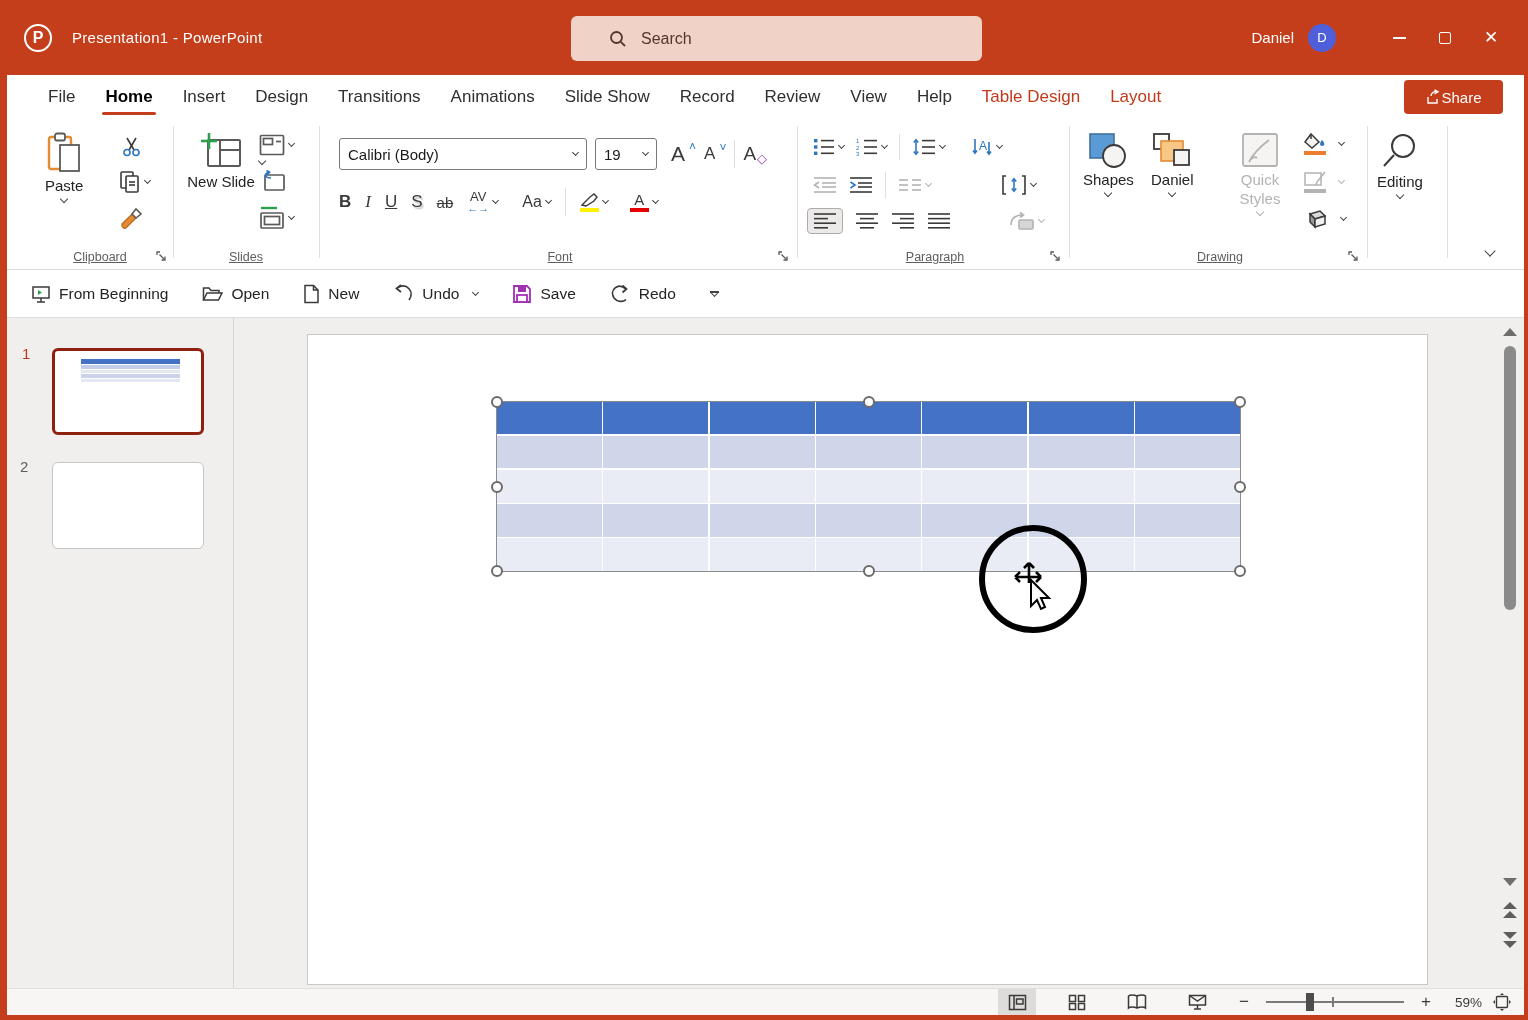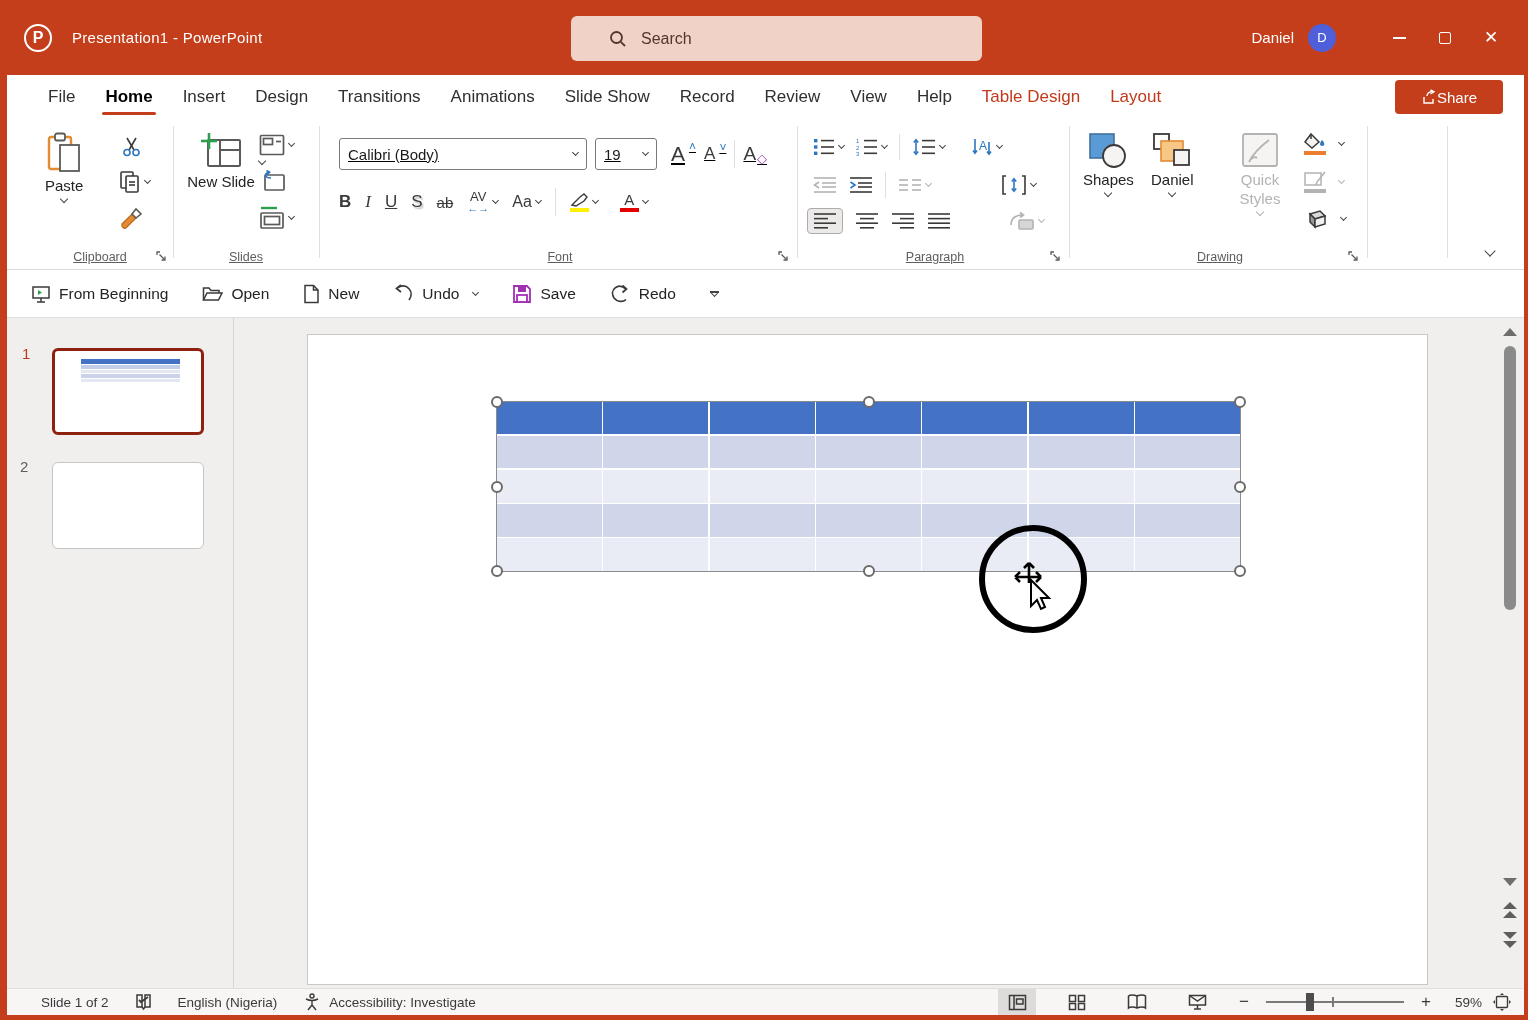"Share" .share-btn { width: 108px -> 99px }
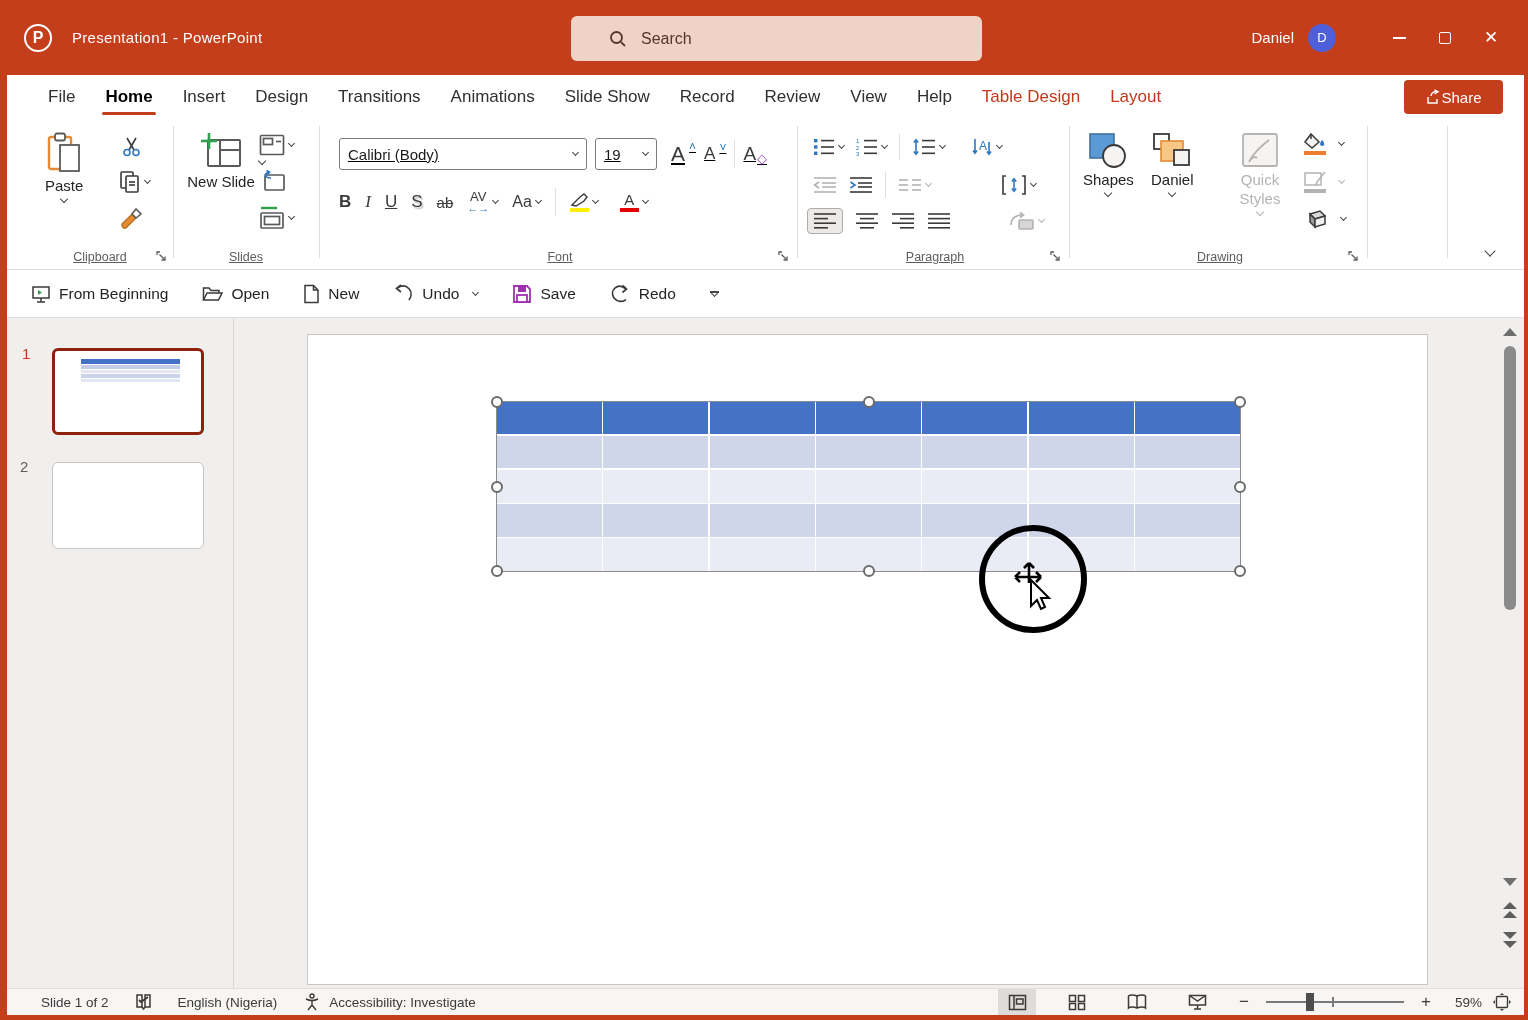"Calibri (Body)" .fontrow1 { text-decoration: underline -> none }
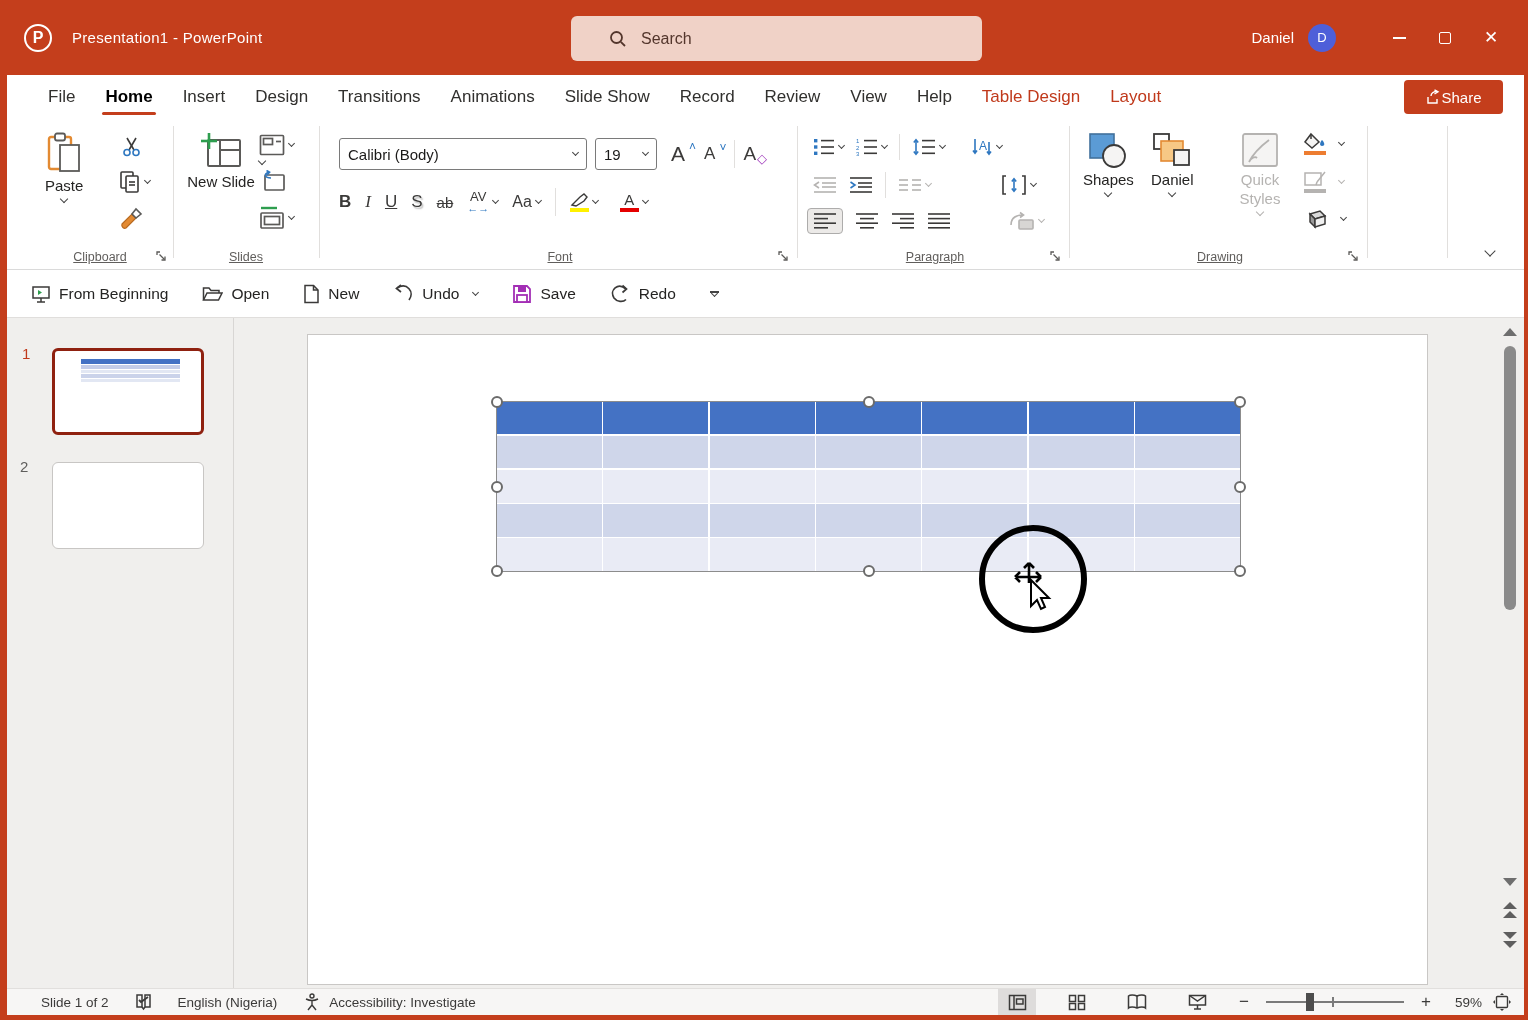"Editing" div.rgroup { html: none -> <div> <div> <svg> <circle></circle> <line></line> </svg> <span>Editing</span> <span></span> </div> </div> }
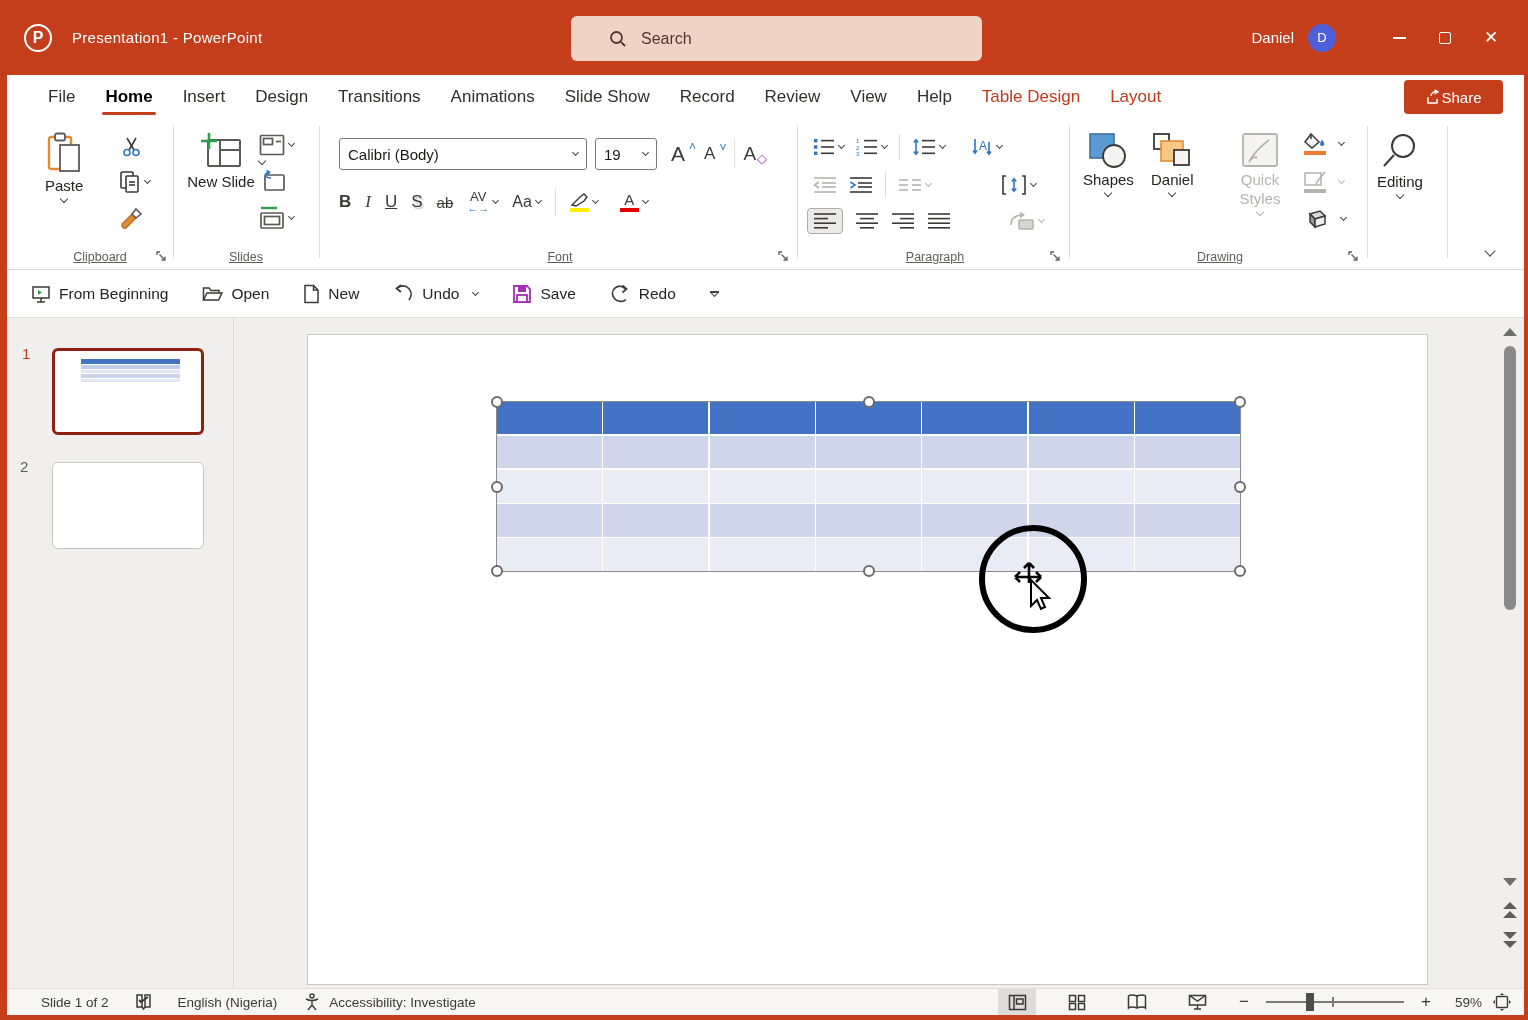"Aa" span.smallbtn { margin-left: 0 -> 10px }
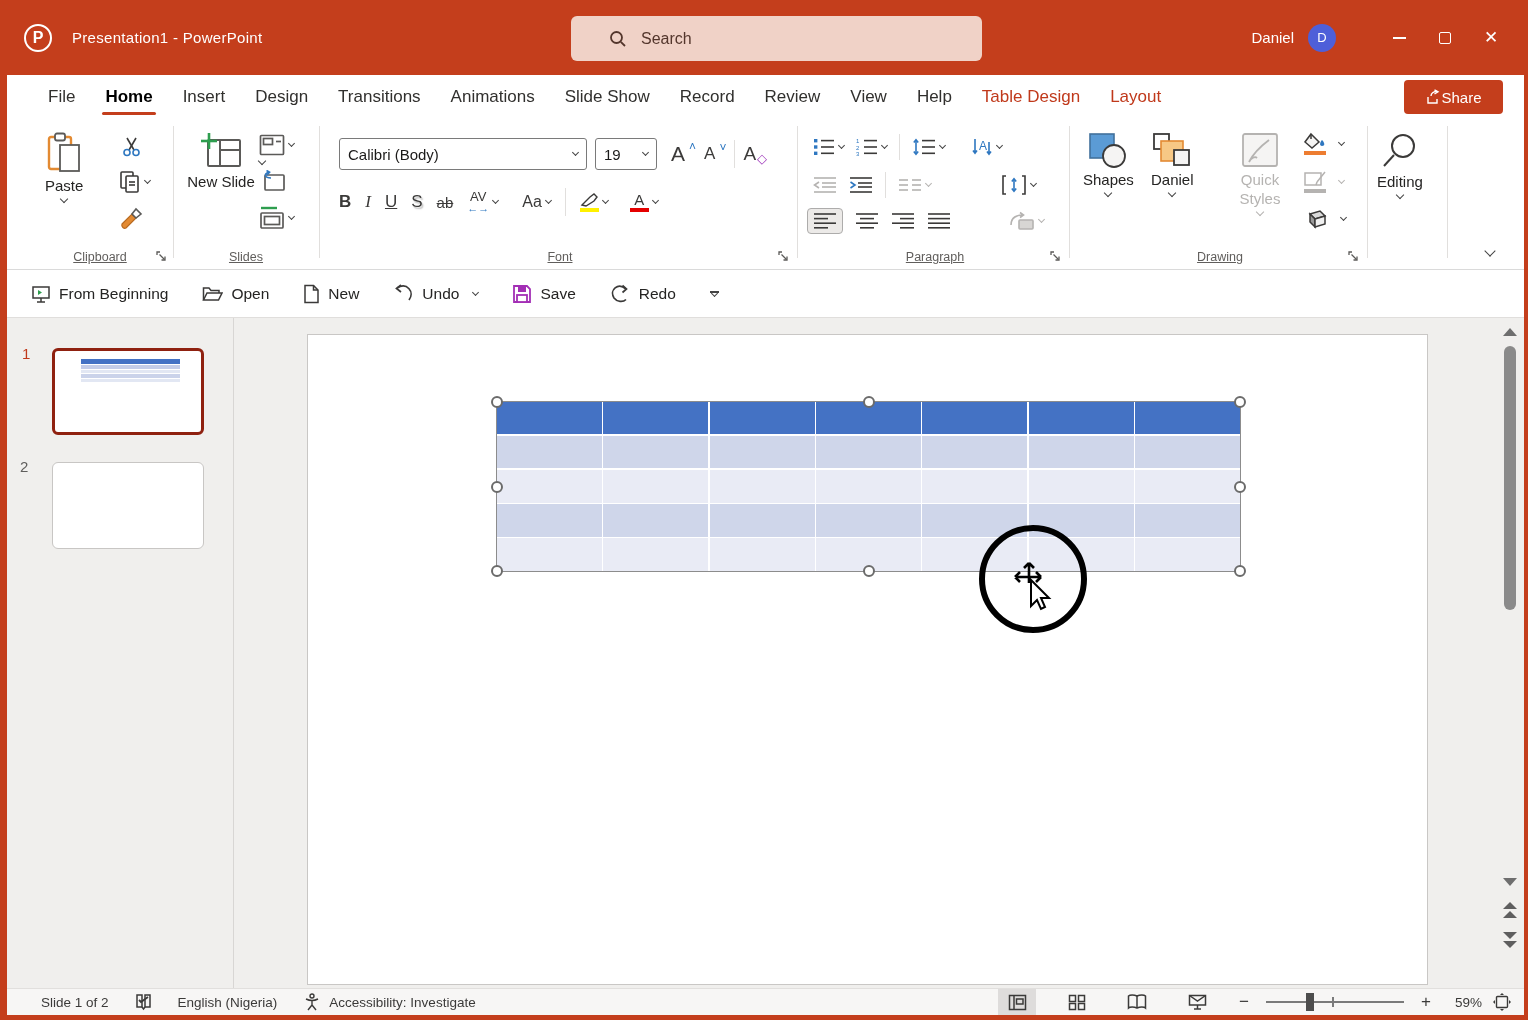"Slide 1 of 2" div.sb-left { html: <div> <span>Slide 1 of 2</span> <svg> <path></path> <path></path> <path></path> </svg> <span>English (Nigeria)</span> <span> <svg> <circle></circle> <path></path> </svg> <span>Accessibility: Investigate</span> </span> </div> -> none }
